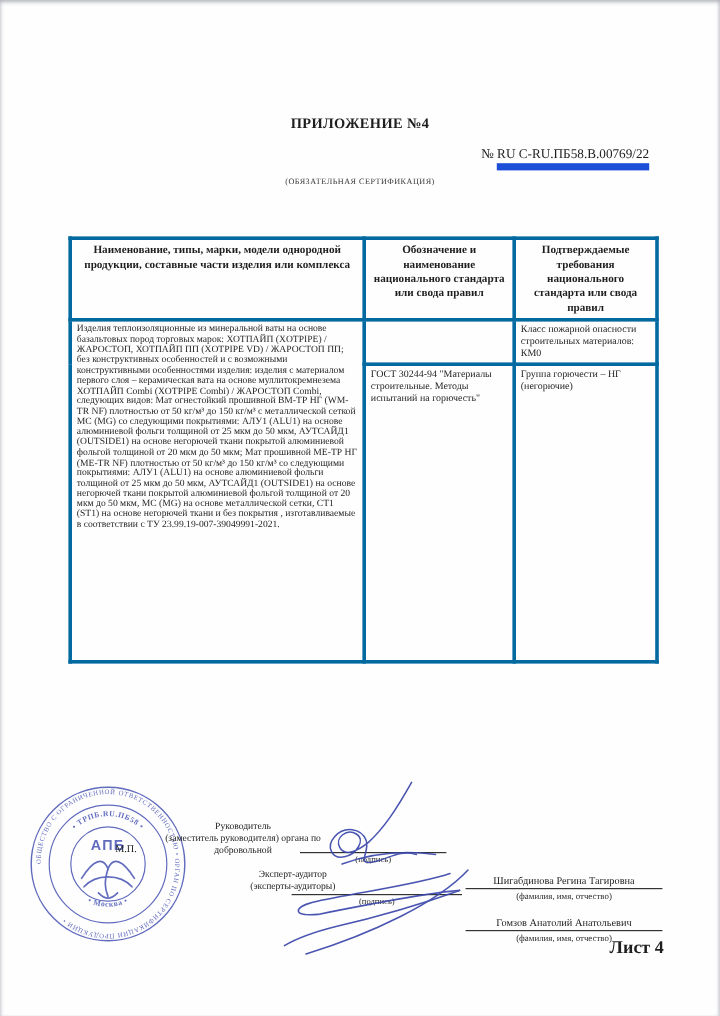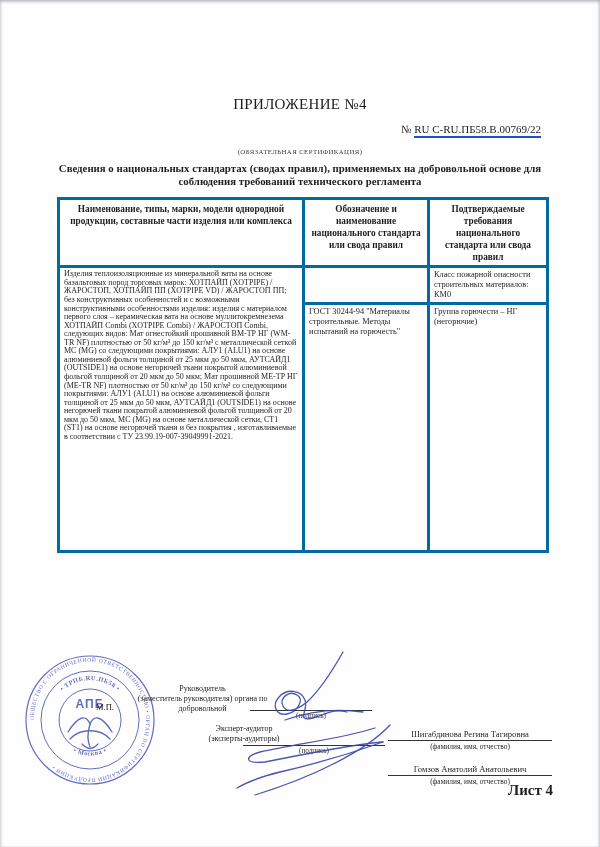"ПРИЛОЖЕНИЕ №4" .appendix-title { font-size: 15px -> 12px; font-weight: normal -> bold }
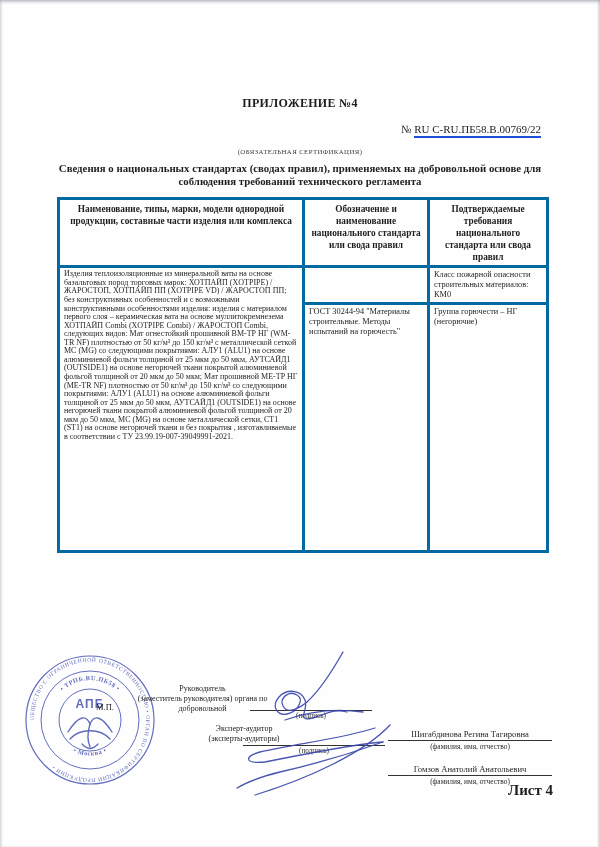"RU C-RU.ПБ58.В.00769/22" .cert-number .num { border-bottom: 2px solid #1d4ed8 -> 6px solid #1d4ed8 }
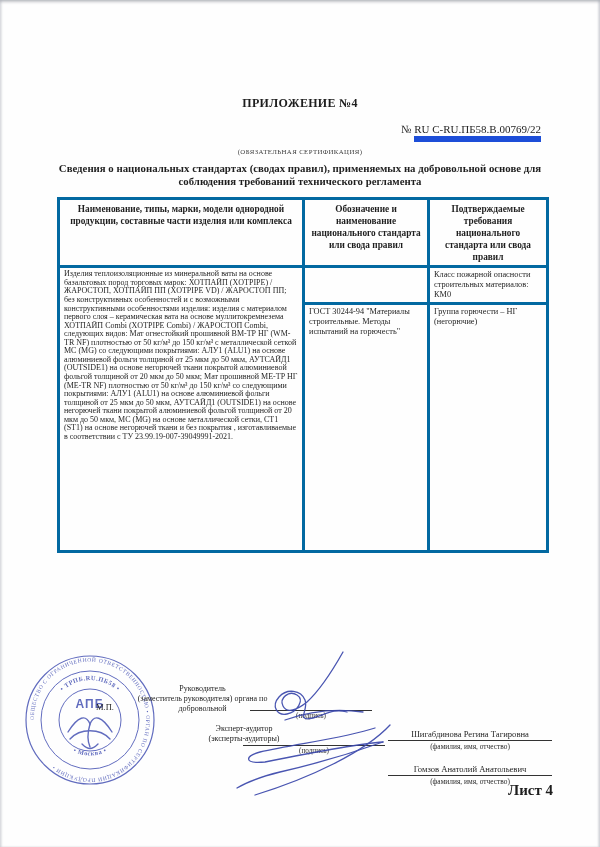"Сведения о национальных стандартах" div.subtitle { html: <div>Сведения о национальных стандартах (сводах правил), применяемых на добровольной основе для соблюдения требований технического регламента</div> -> none }
